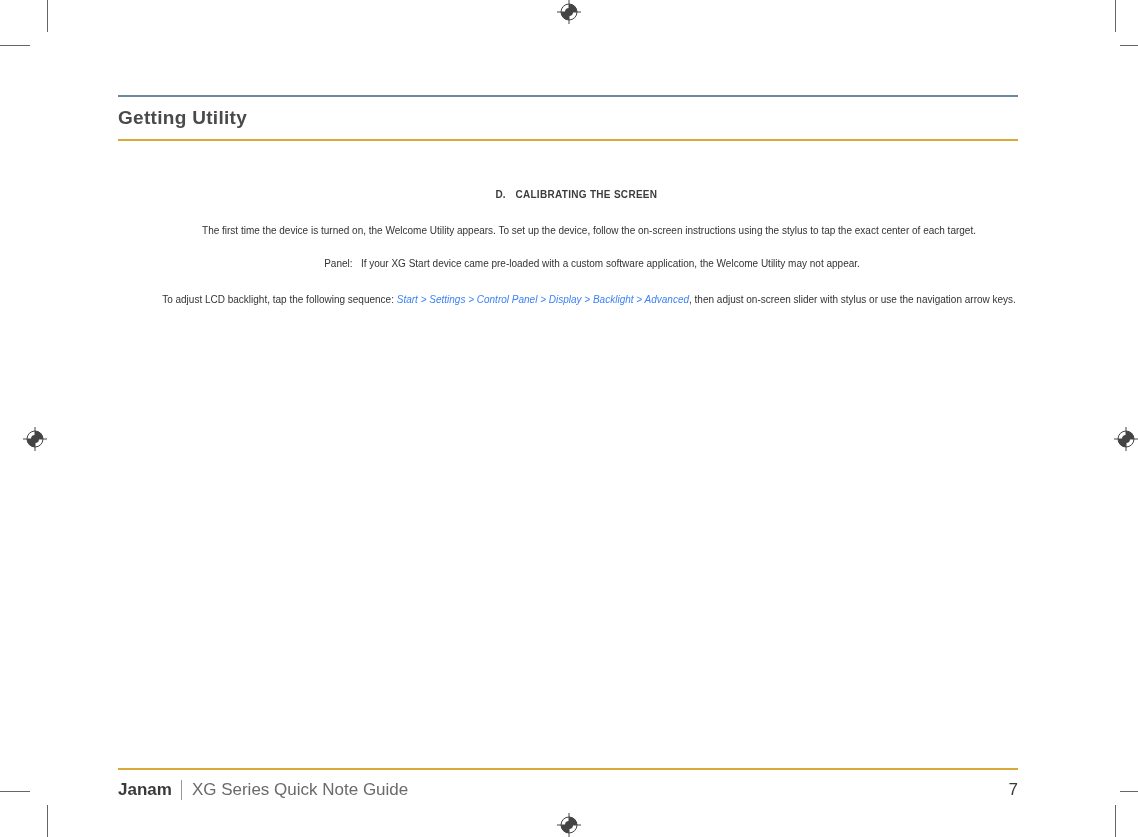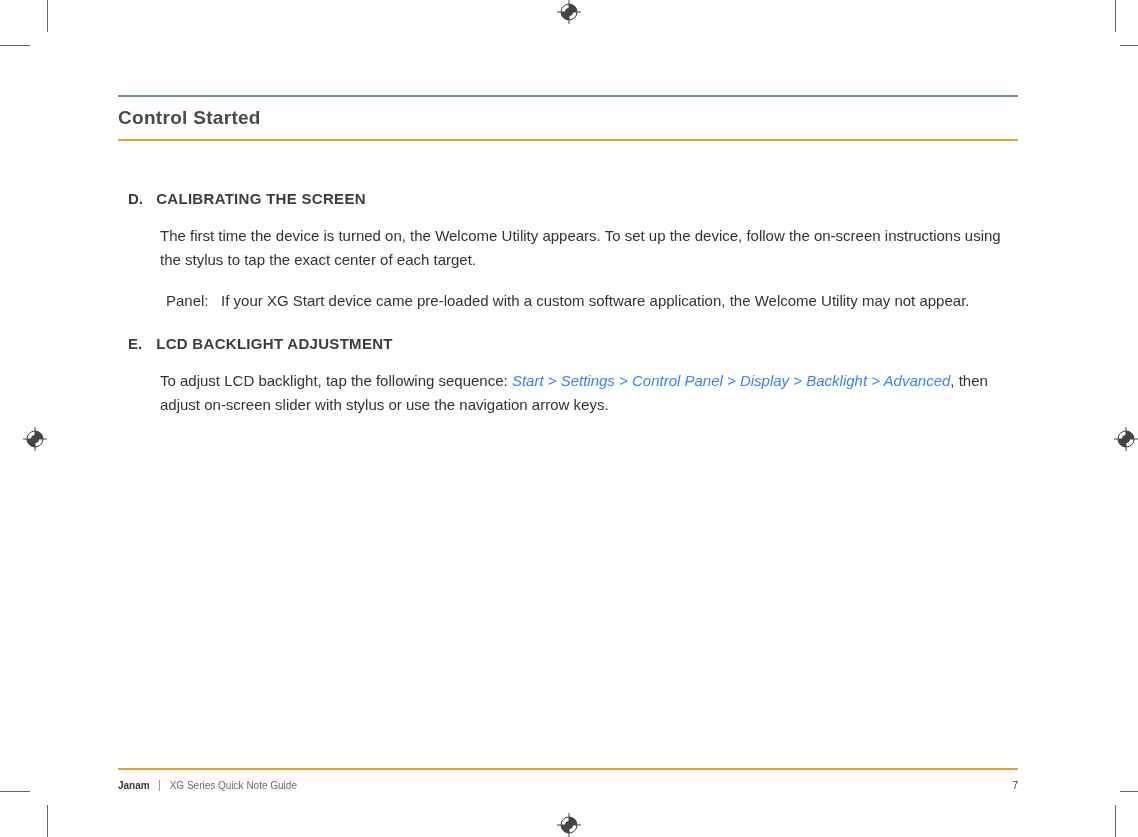"Control Started" div.section-title { text: Control Started -> Getting Utility }
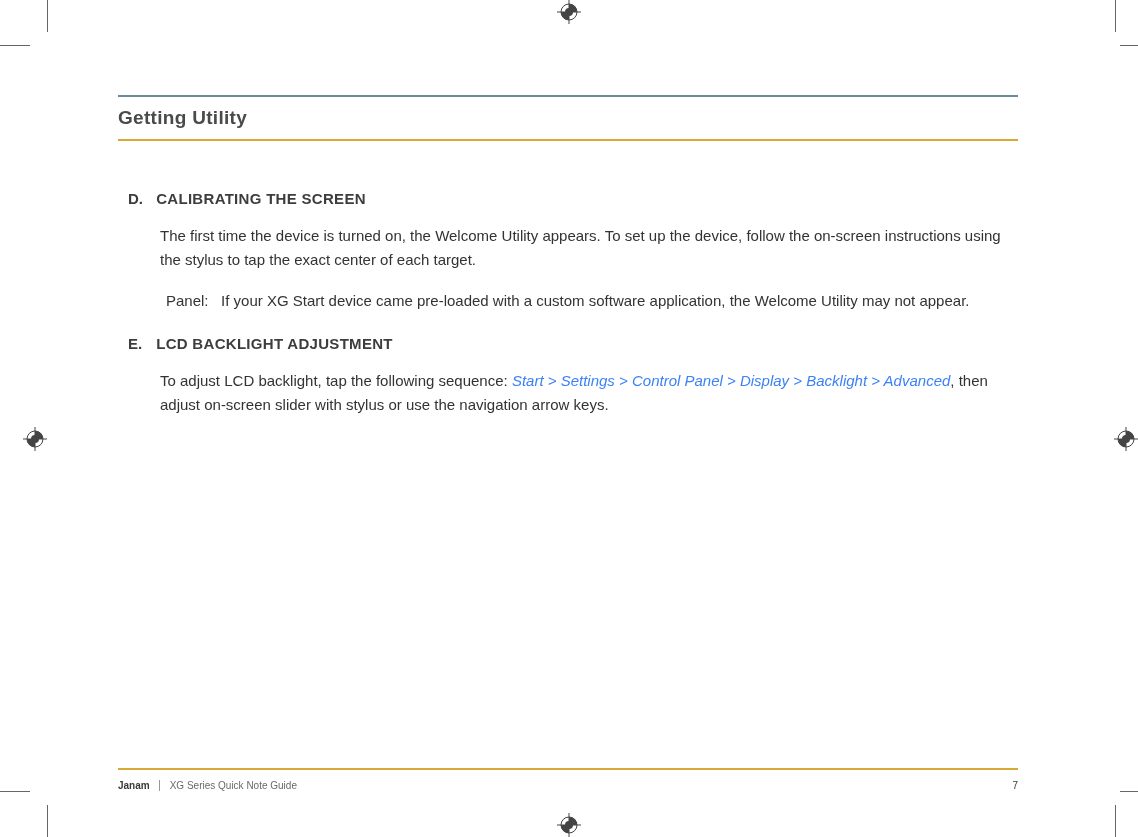"D. CALIBRATING THE SCREEN" .content { font-size: 15px -> 10px; text-align: none -> center }
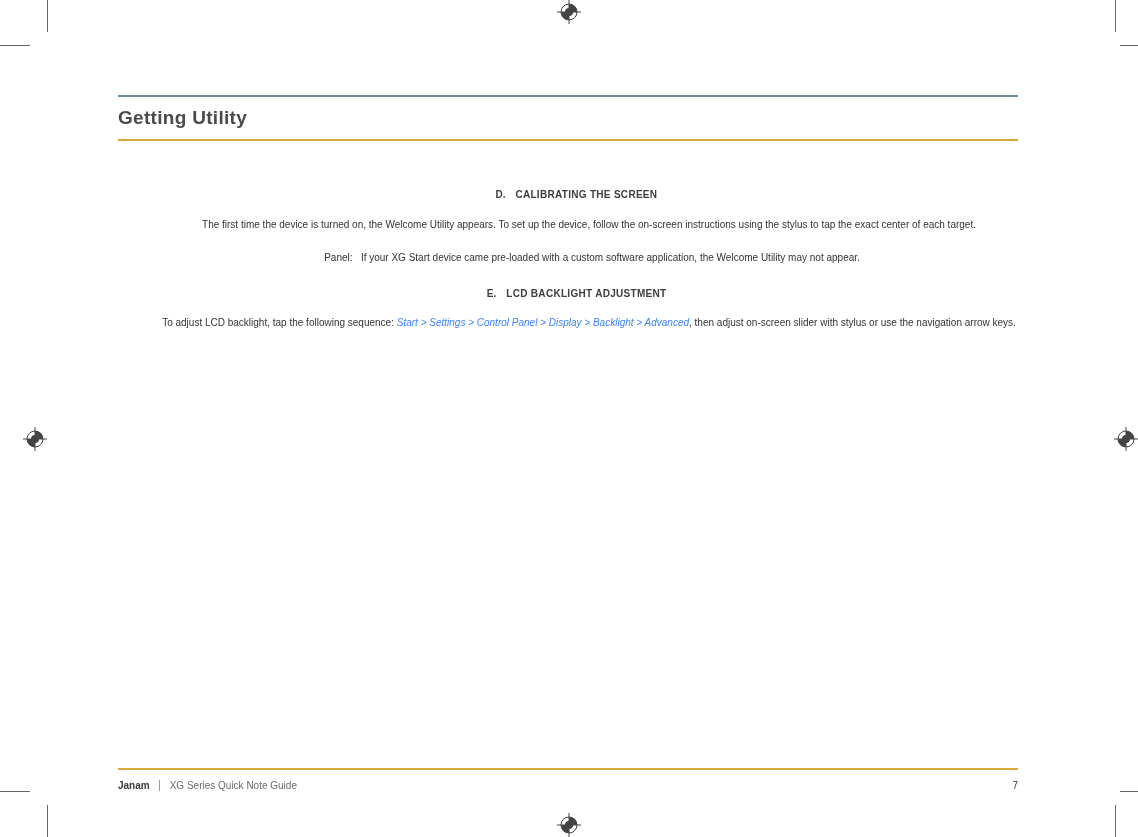"The first time the device" .list-body { margin-top: 14px -> 20px }
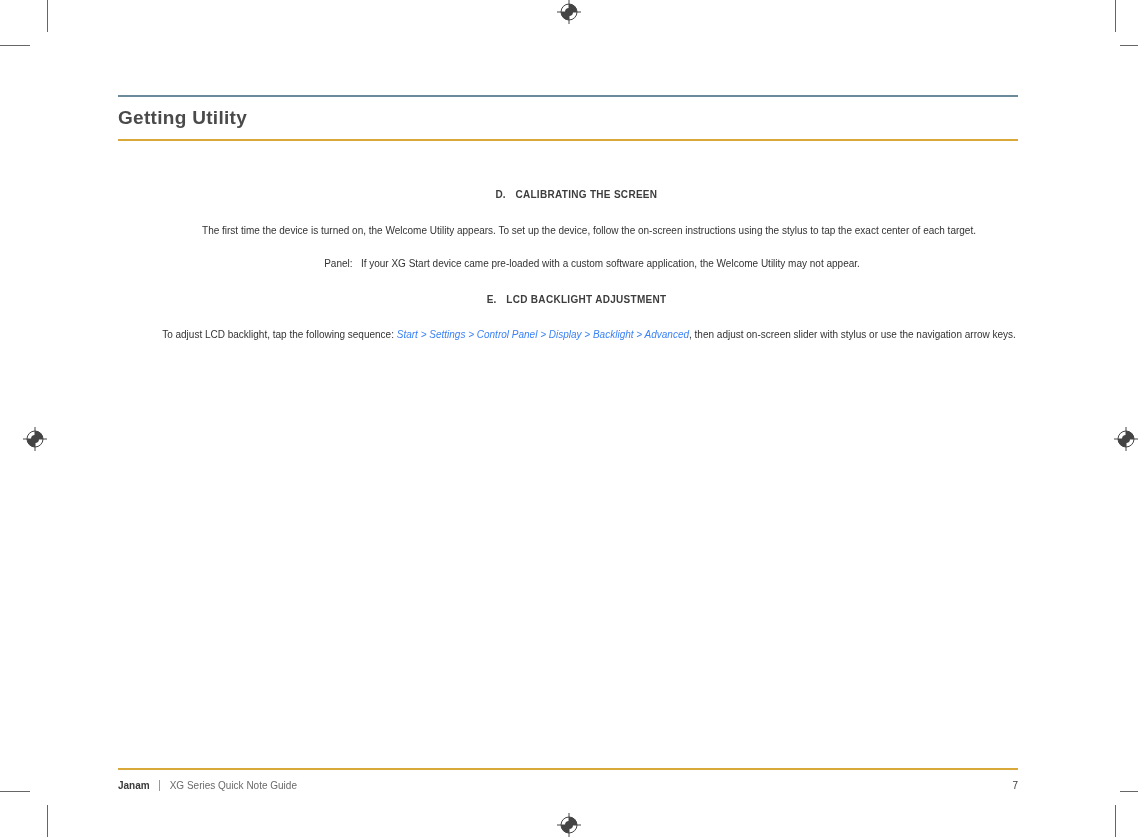"E. LCD BACKLIGHT ADJUSTMENT" div { html: <div> <span>E.</span> <span>LCD BACKLIGHT ADJUSTMENT</span> </div> -> none }
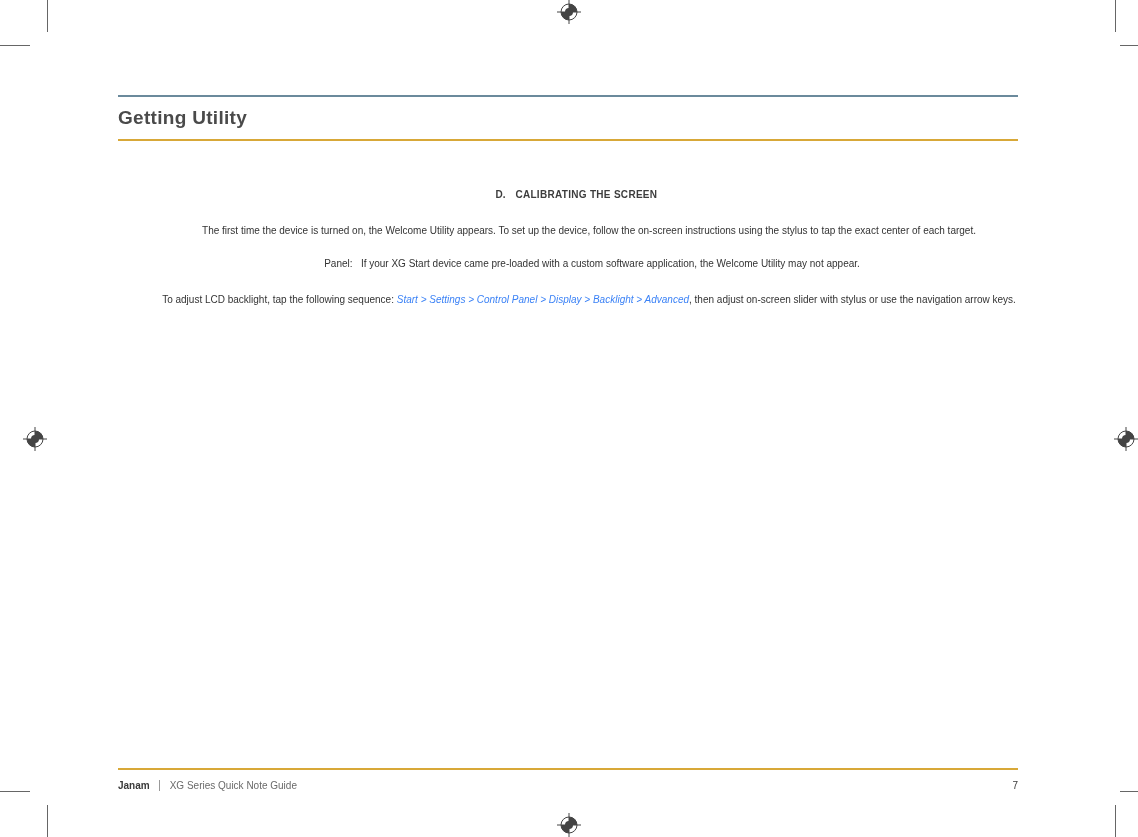"Janam" .footer-row { font-size: 10px -> 17px }
